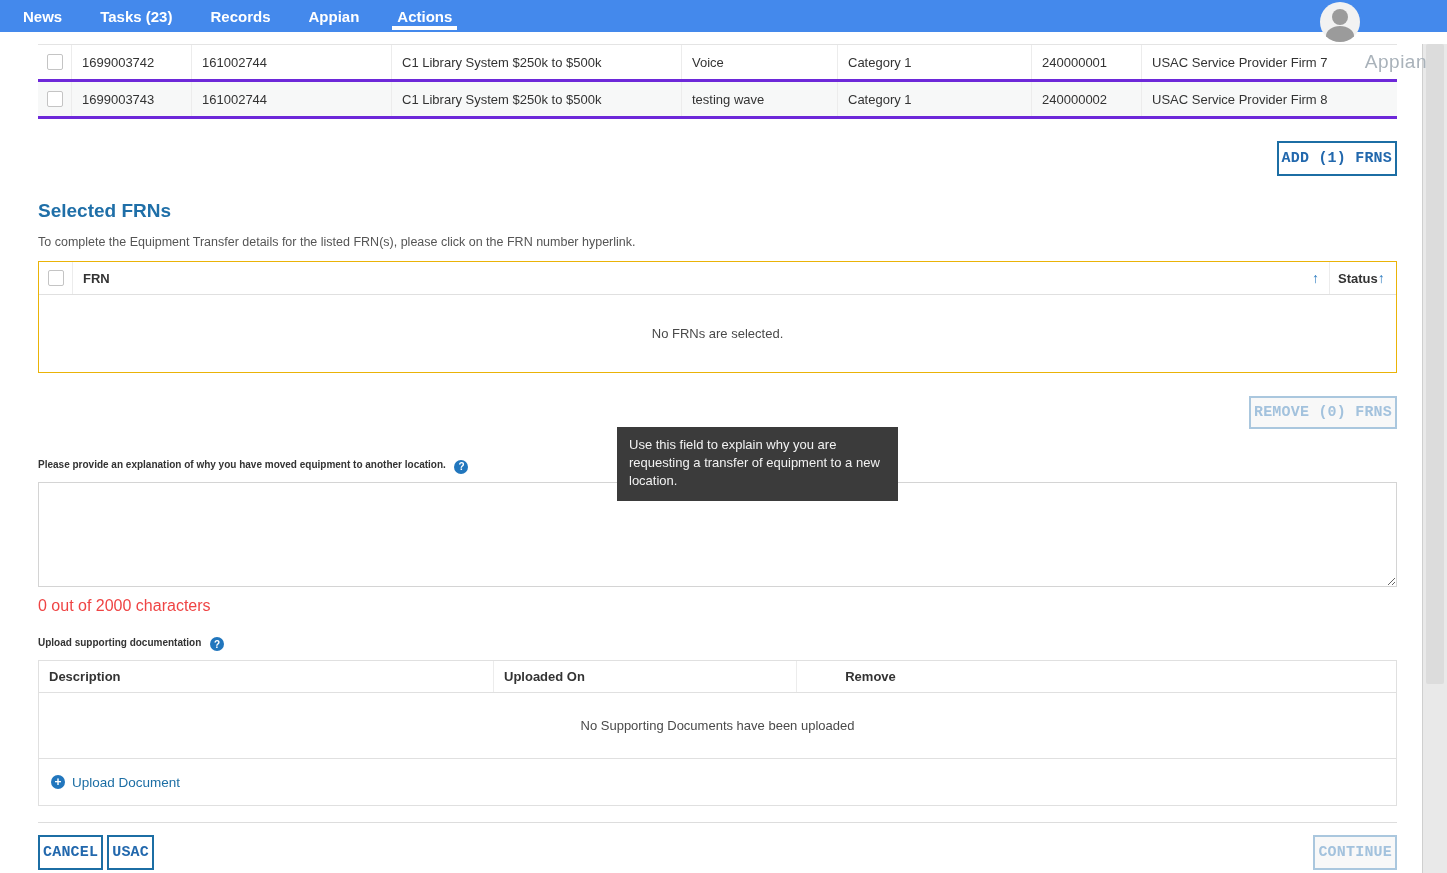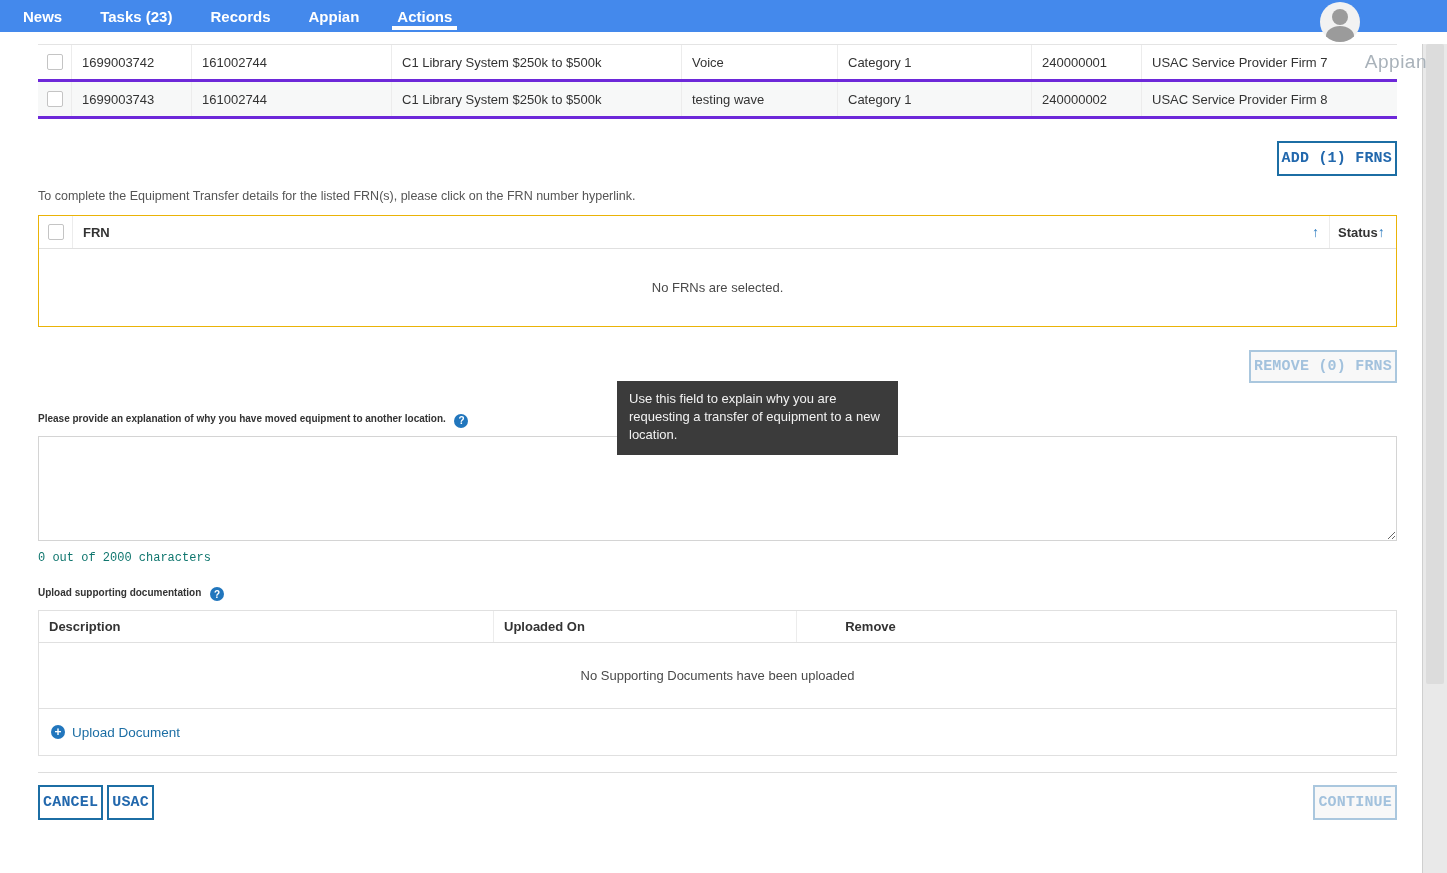"Selected FRNs" h2.section-title { html: none -> <h2>Selected FRNs</h2> }
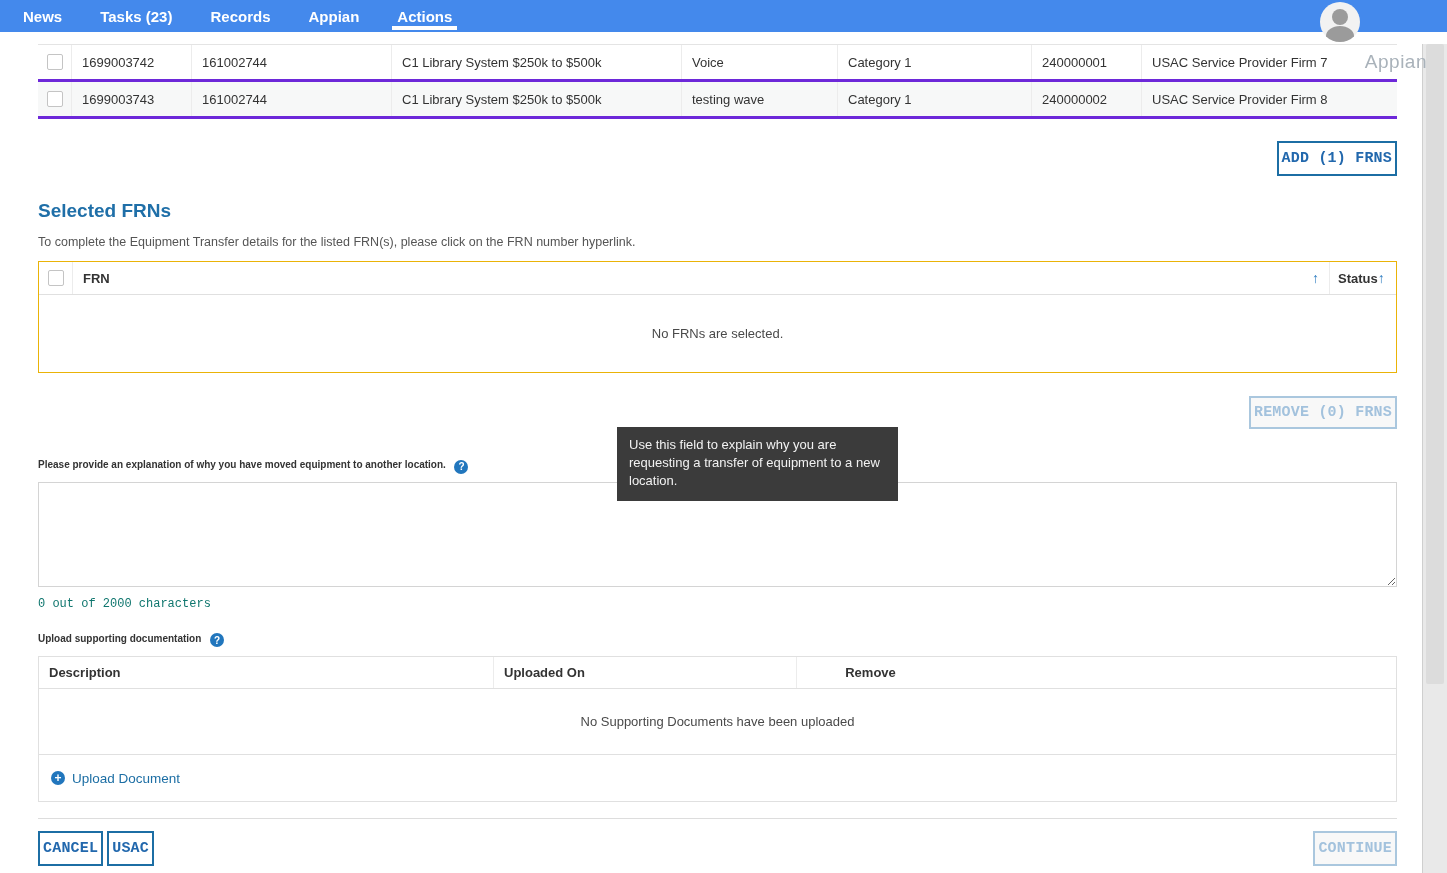"0 out of 2000 characters" .char-count { color: #0f766e -> #ef4444; font-family: Liberation Mono, monospace -> none; font-size: 12px -> 16px }
